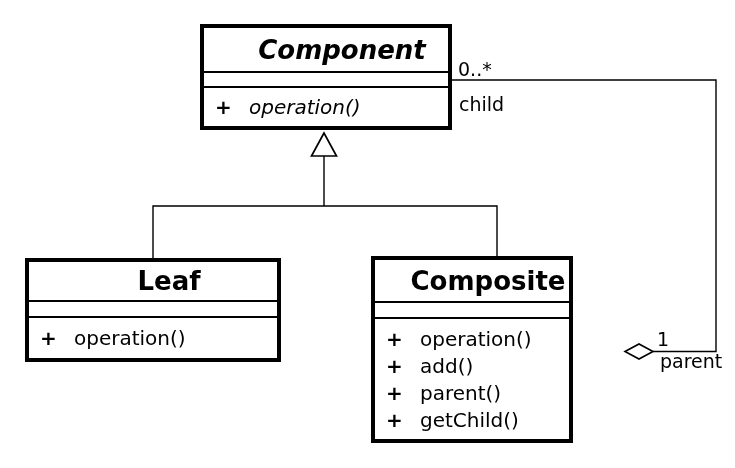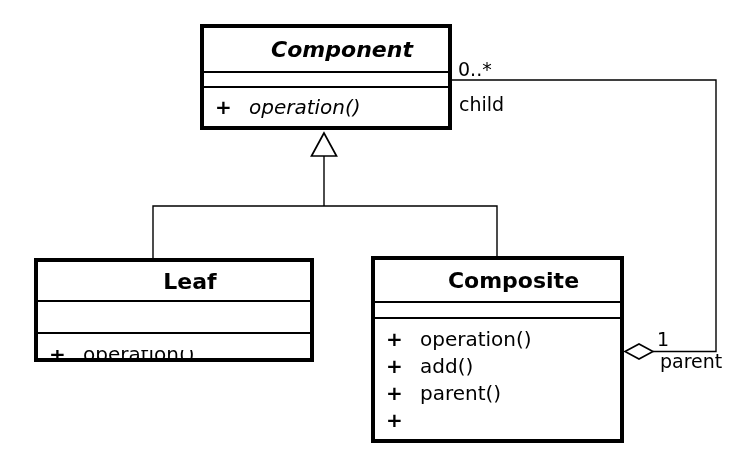"Component" .title { font-size: 22px -> 26px }
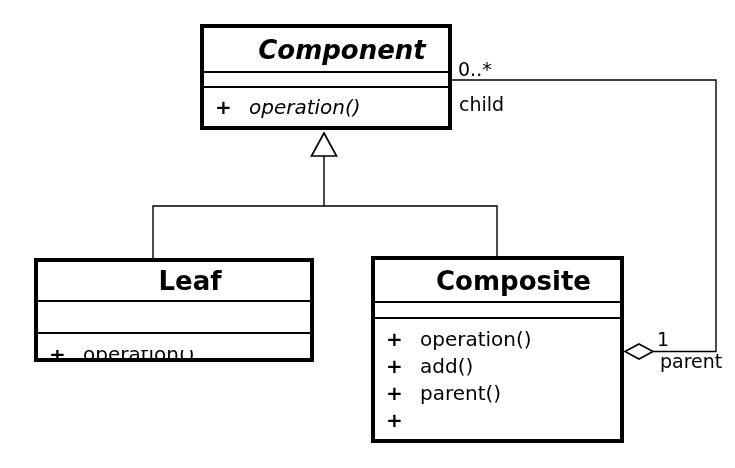"Leaf" .uml-class.leaf { gap: 16px -> none; left: 34px -> 25px; width: 280px -> 256px }
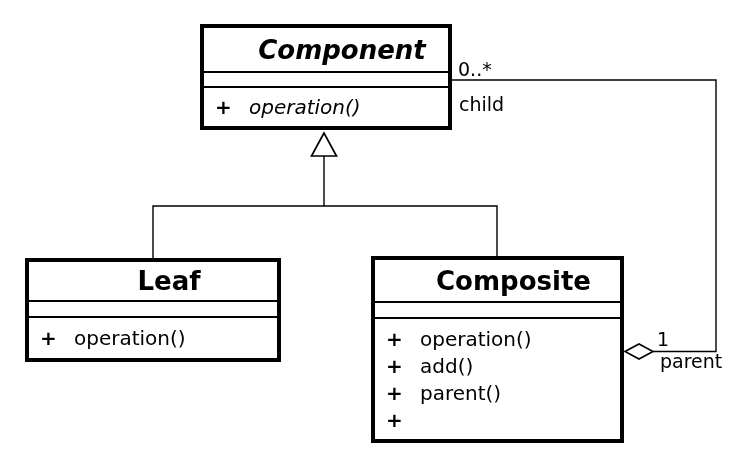"Composite" .uml-class.composite { width: 253px -> 202px }
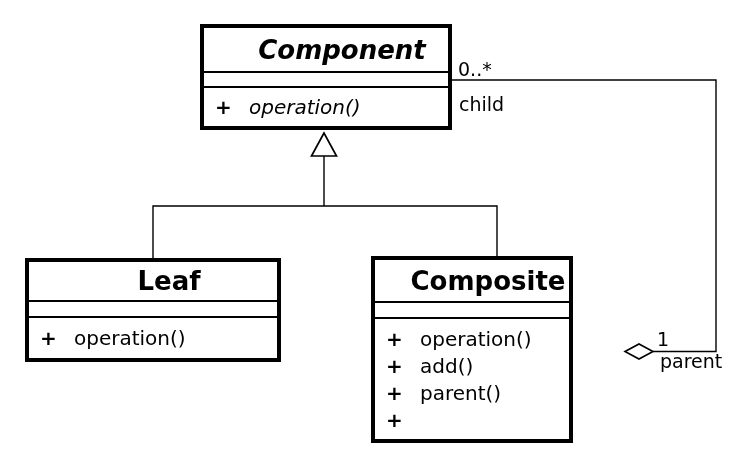"getChild()" span.sig { html: none -> <span>getChild()</span> }
